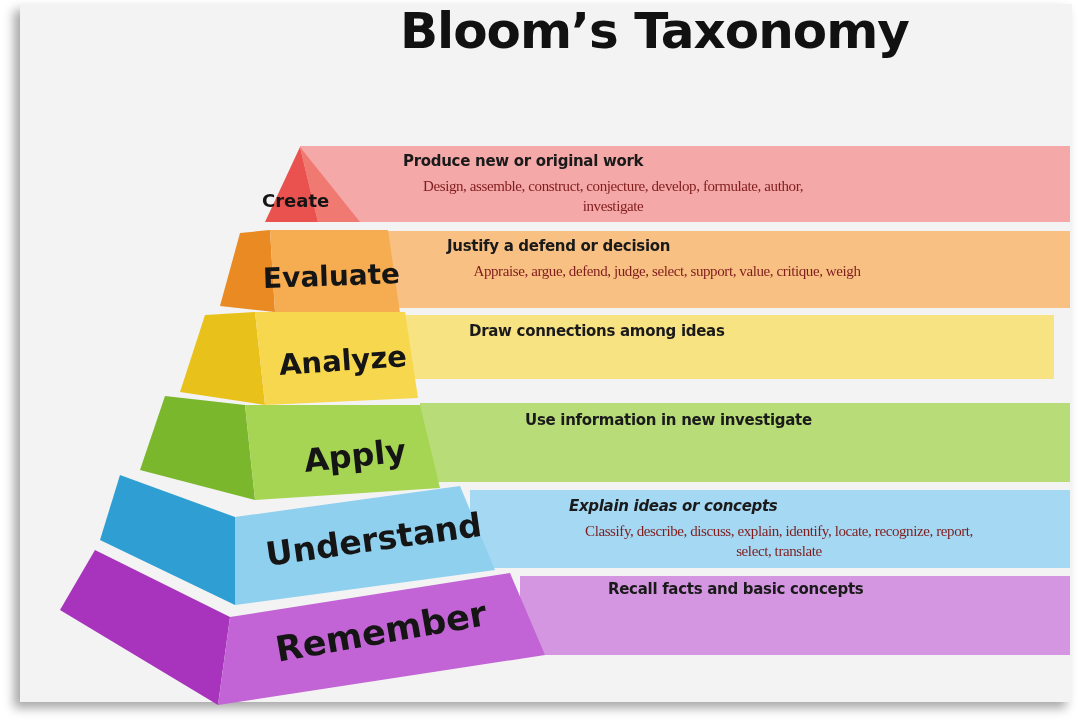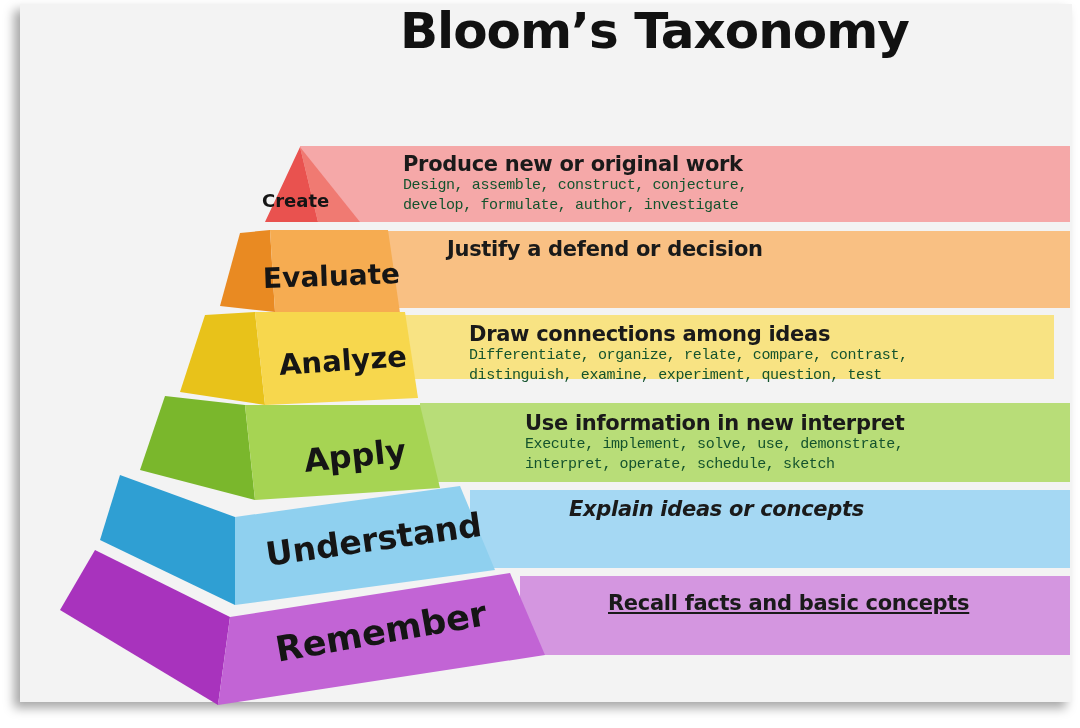"Produce new or original work" .band .heading { font-size: 21px -> 15px }
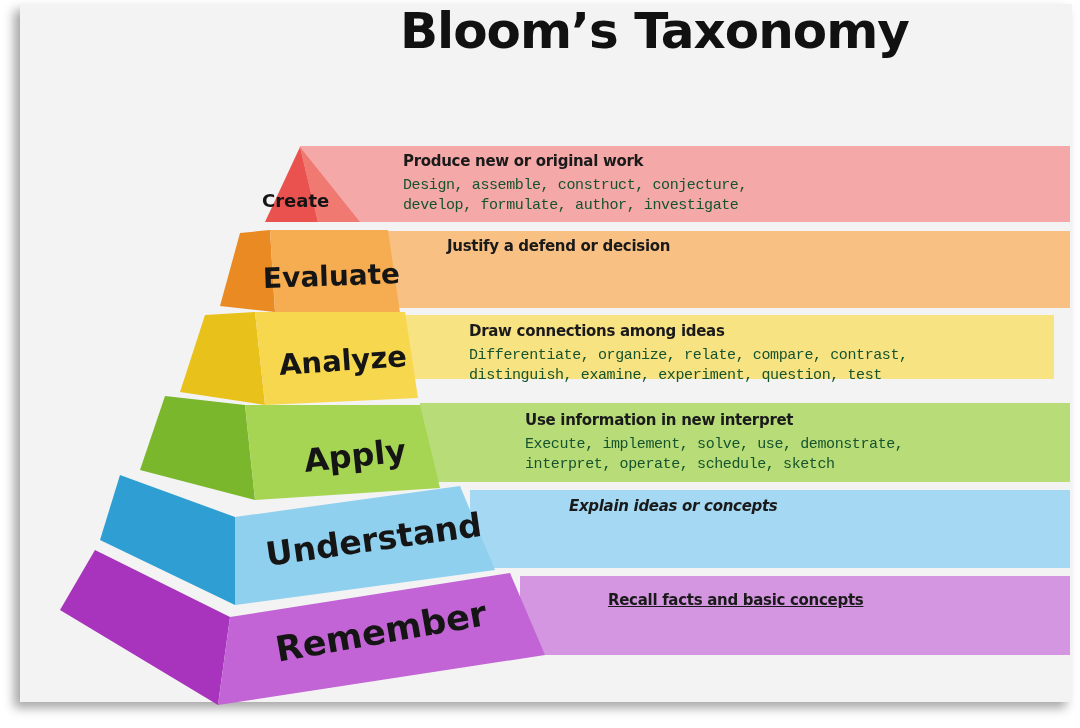"Design, assemble, construct, conjecture," .band .verbs { color: #14532d -> #7f1d1d; font-family: Liberation Mono, monospace -> Liberation Serif, serif; text-align: none -> center }
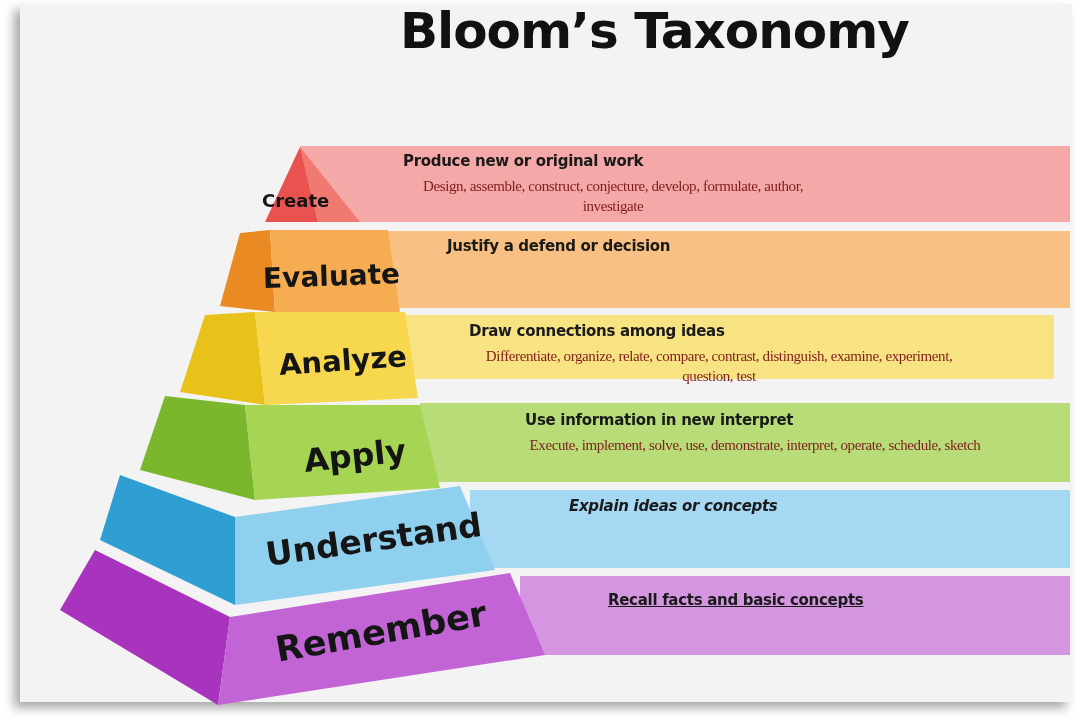"Appraise, argue, defend, judge, select," div.verbs { html: none -> <div>Appraise, argue, defend, judge, select, support, value, critique, weigh</div> }
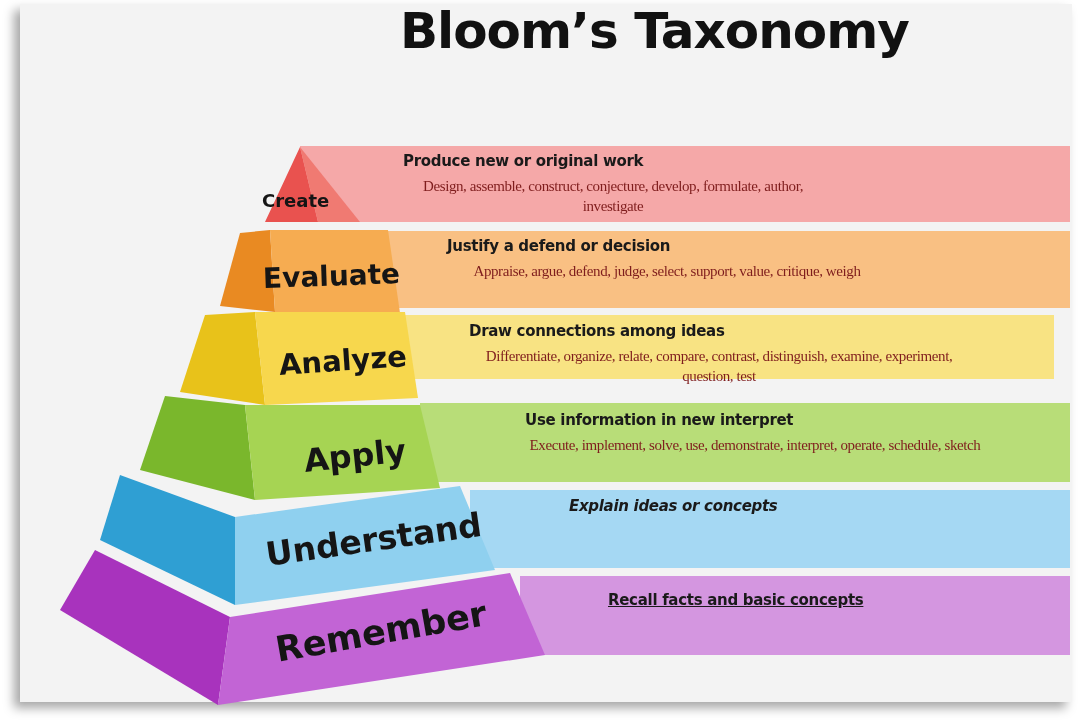"Differentiate, organize, relate," div.verbs { html: <div>Differentiate, organize, relate, compare, contrast, distinguish, examine, experiment, question, test</div> -> none }
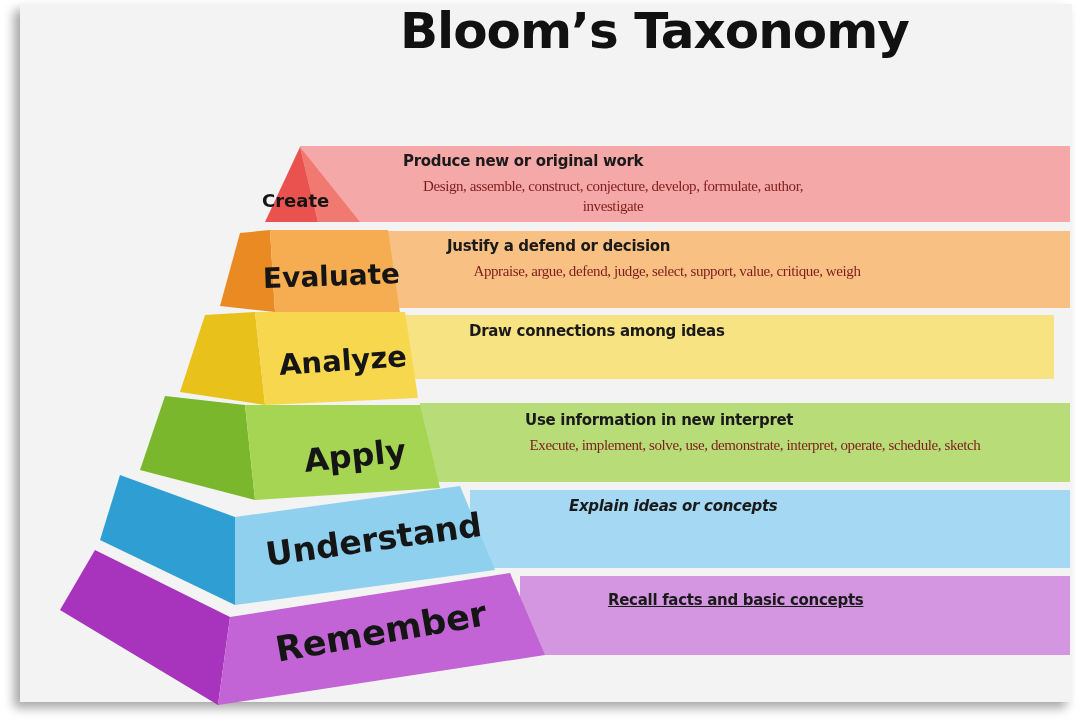"Use information in new interpret" div.heading { text: interpret -> investigate }
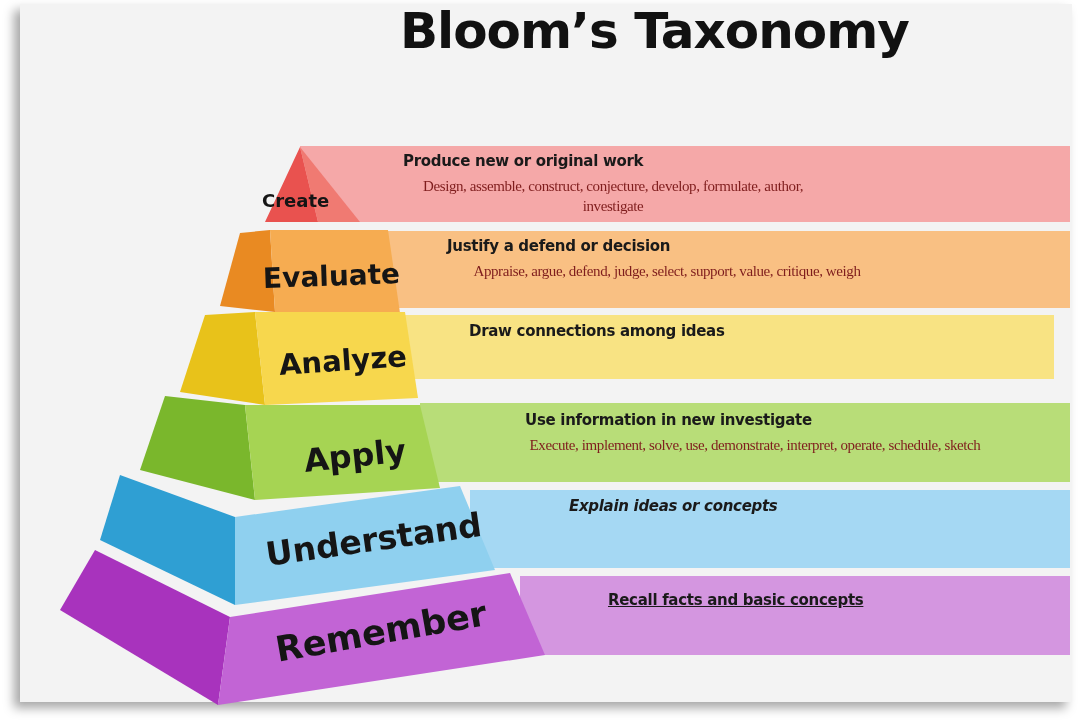"Execute, implement, solve, use," div.verbs { html: <div>Execute, implement, solve, use, demonstrate, interpret, operate, schedule, sketch</div> -> none }
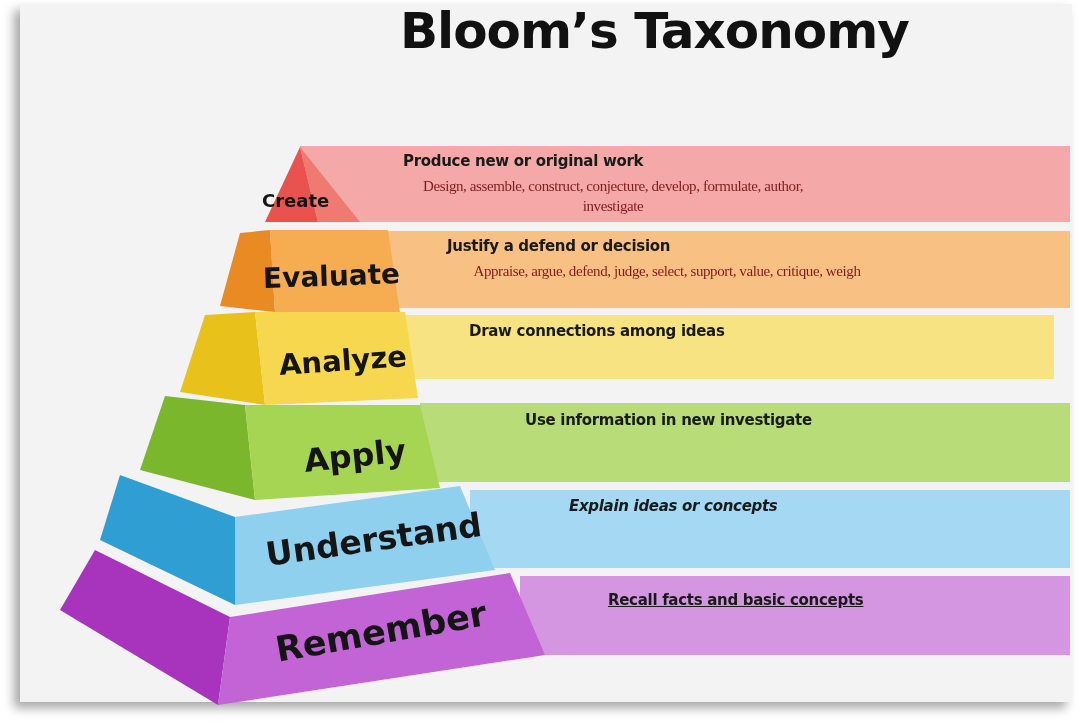"Classify, describe, discuss, explain," div.verbs { html: none -> <div>Classify, describe, discuss, explain, identify, locate, recognize, report, select, translate</div> }
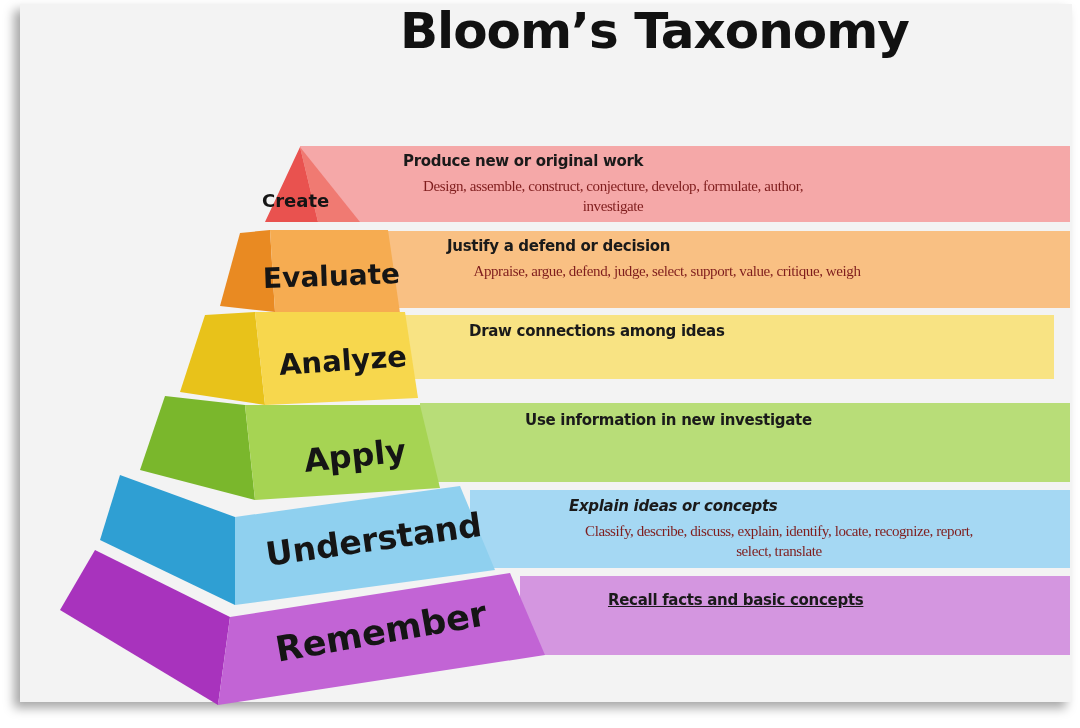"Recall facts and basic concepts" div.heading { text-decoration: underline -> none; top: 15px -> 4px }
